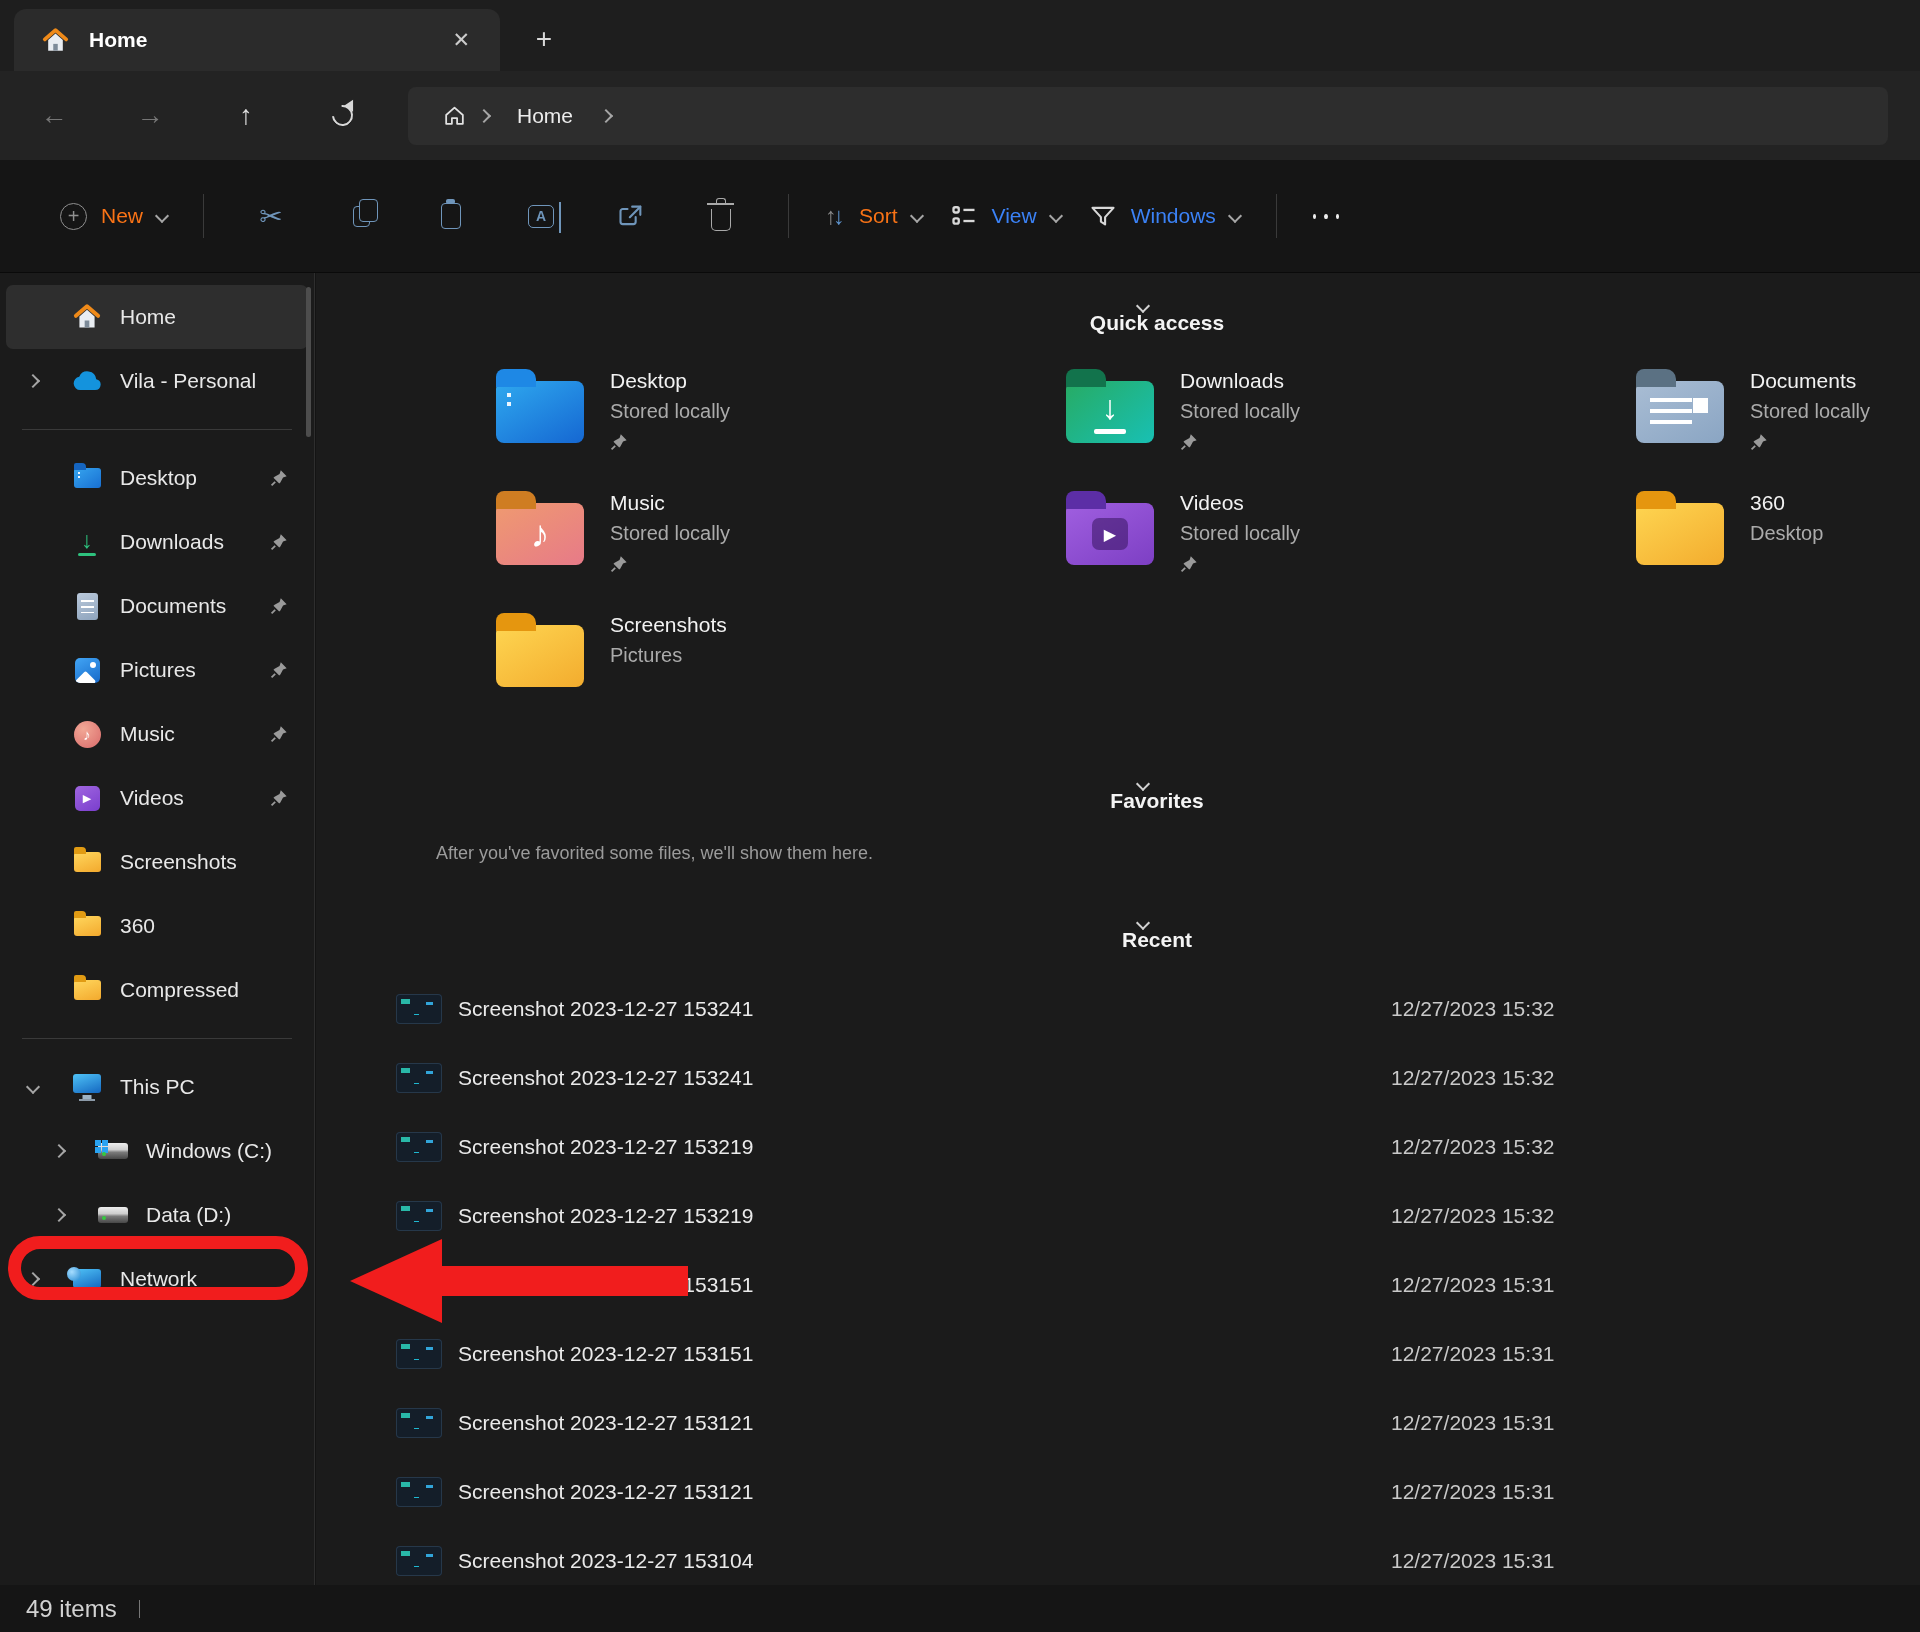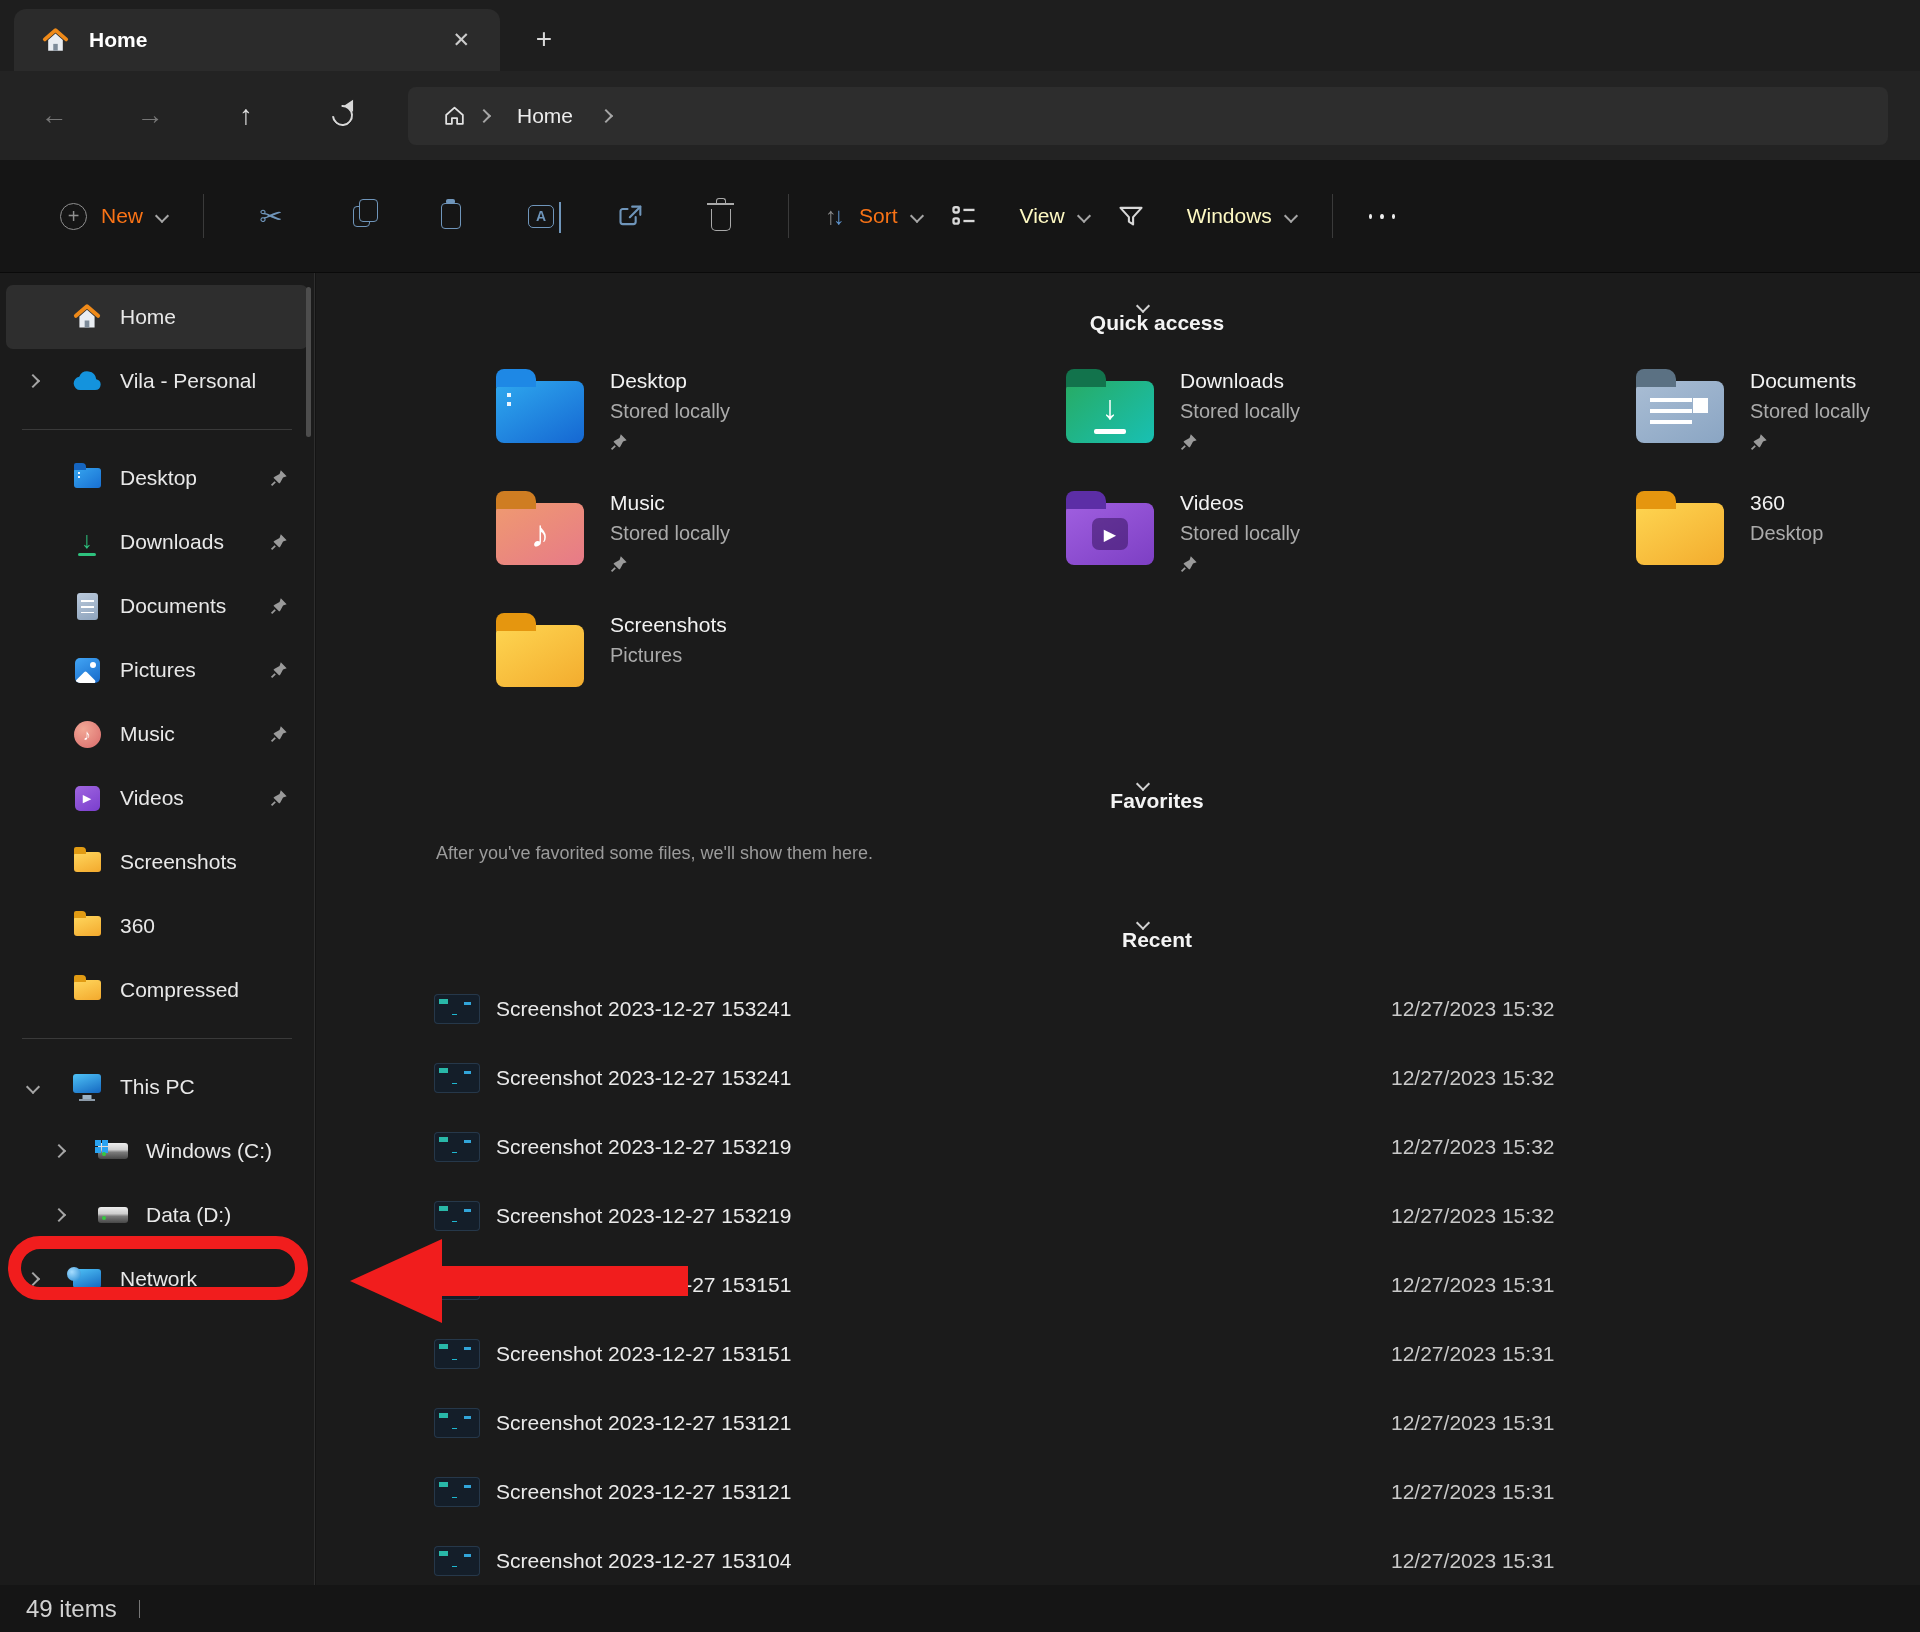"View" .tlabel { color: #fef9c3 -> #3b82f6; margin-left: 28px -> none }
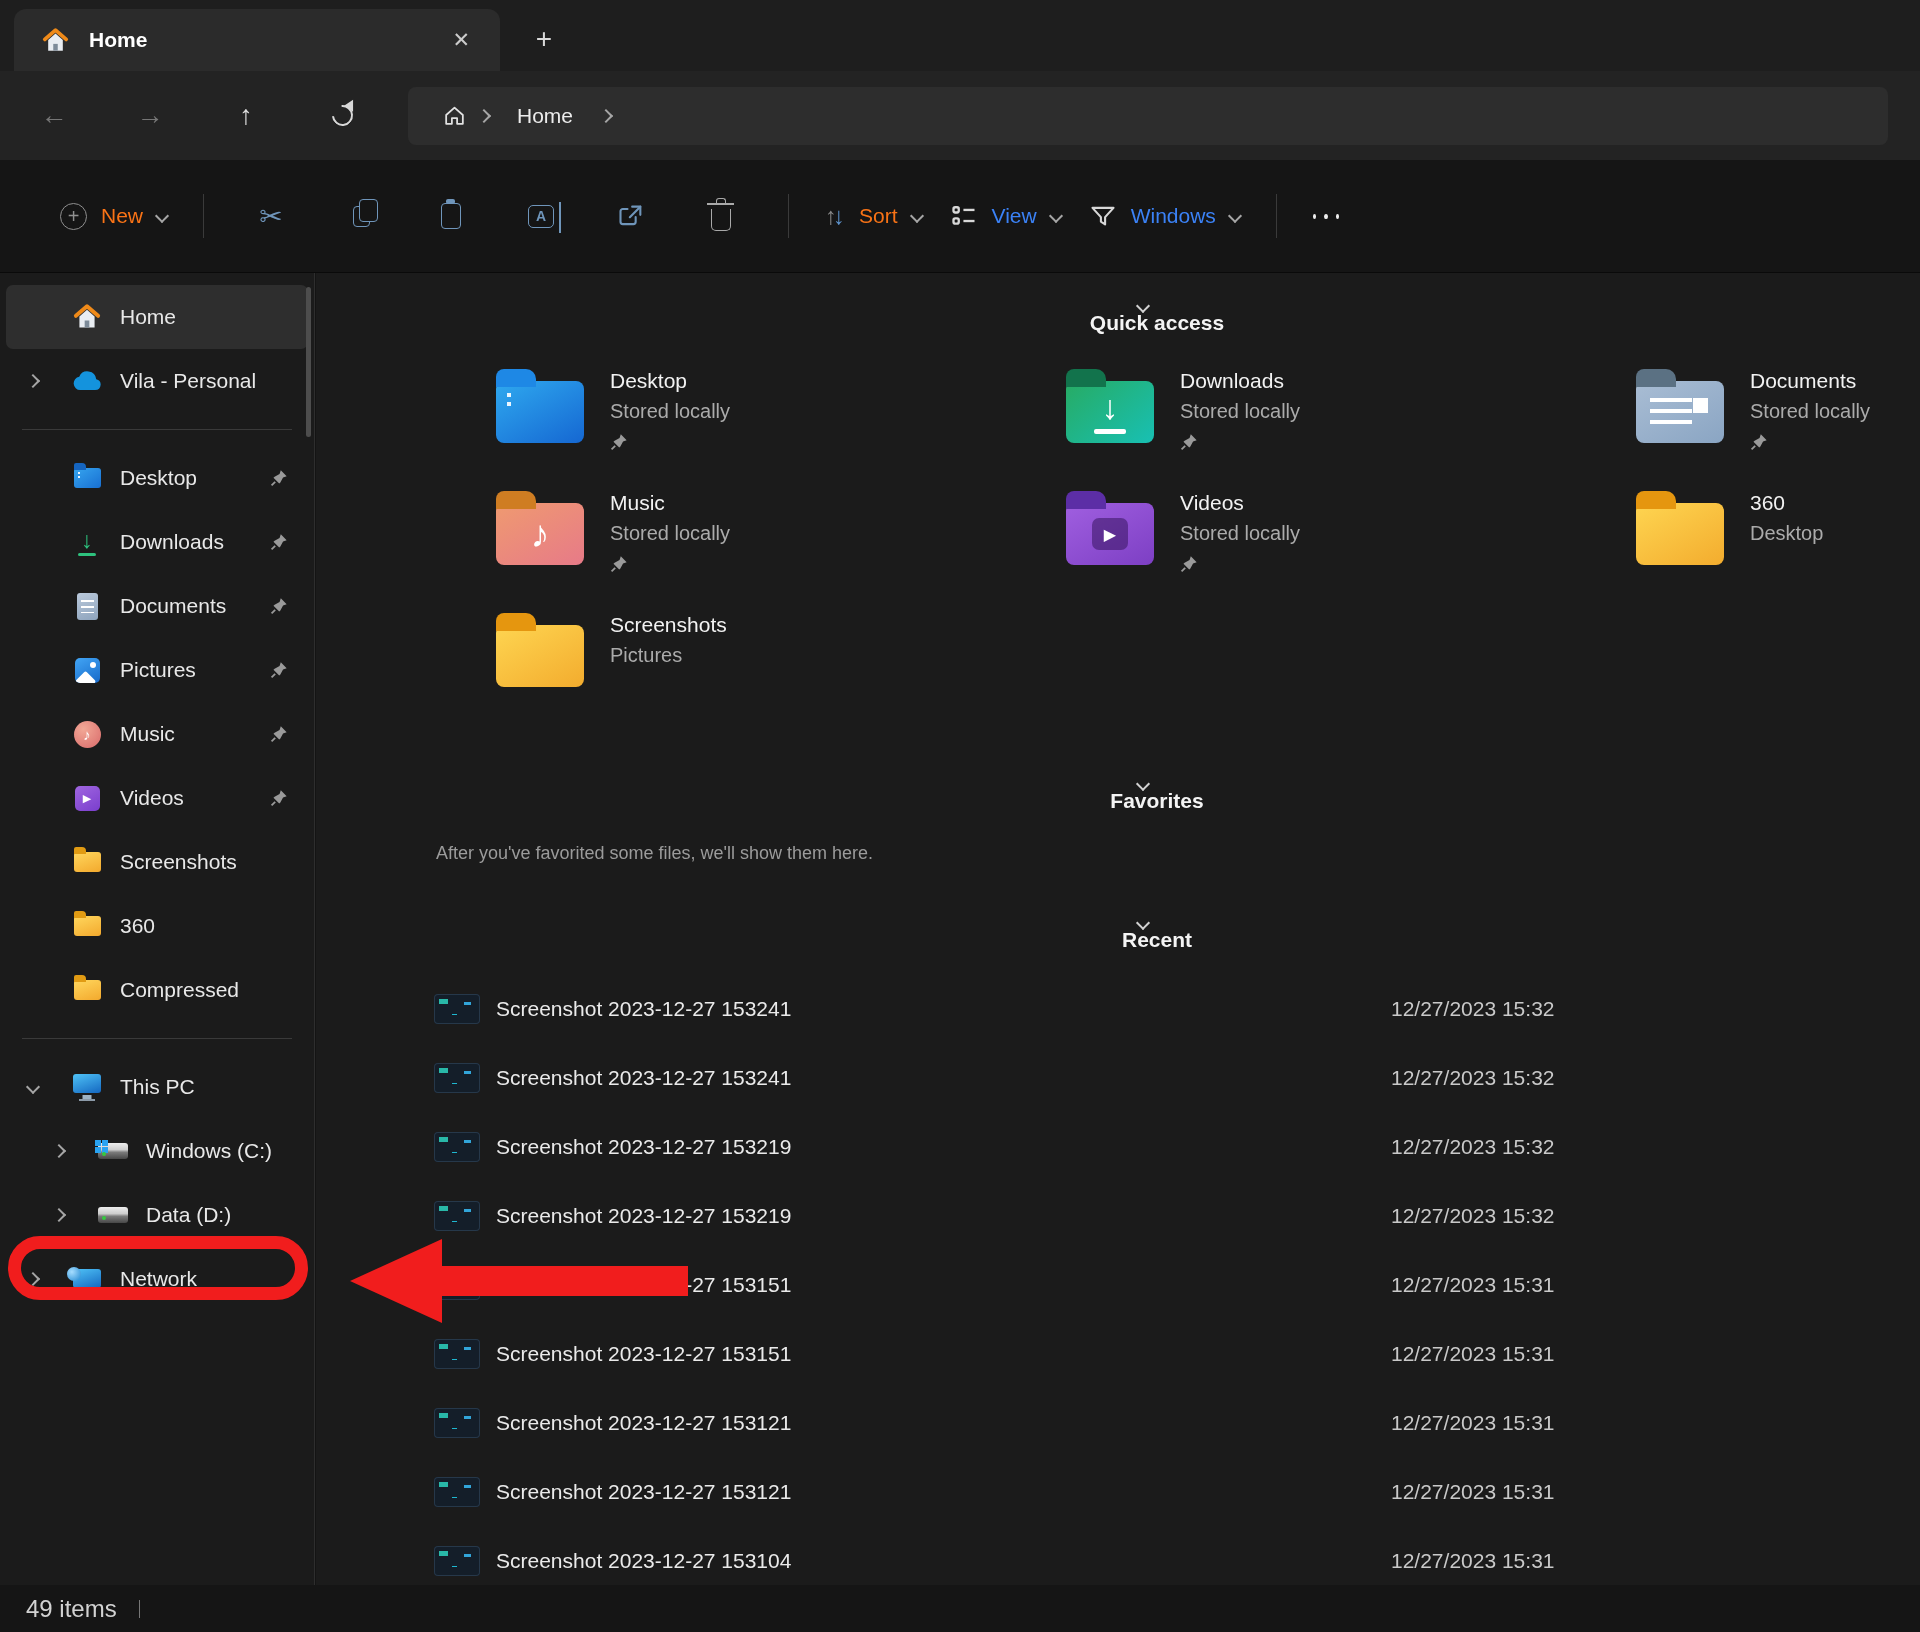"Screenshot 2023-12-27 153241" .rrow { padding-left: 118px -> 80px }
